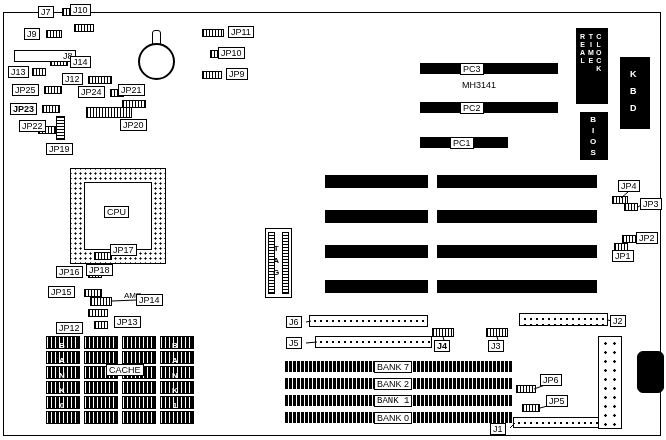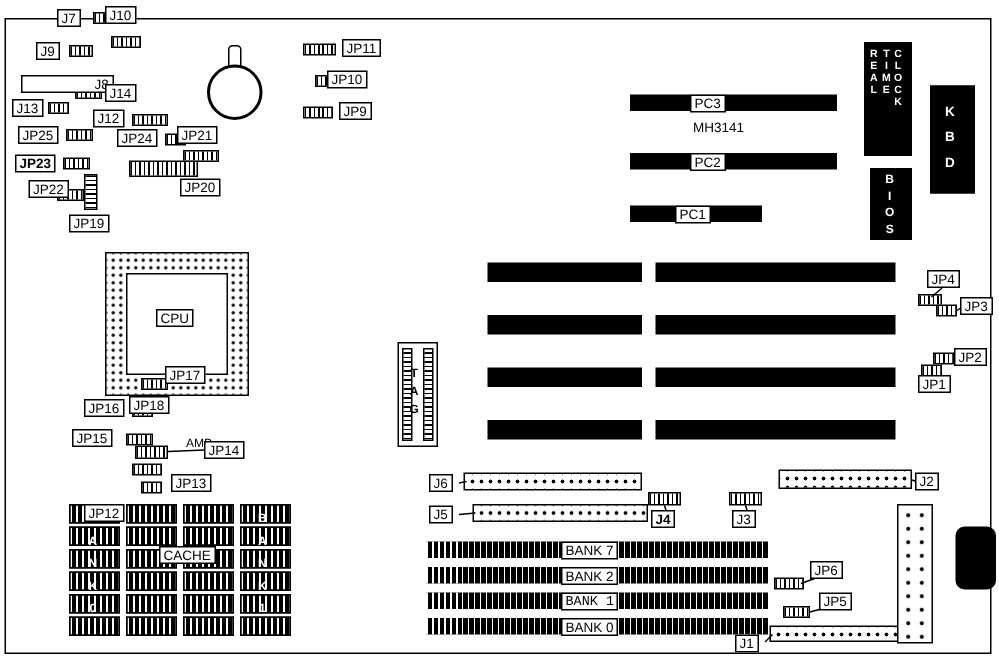"JP12" div.lbl { top: 336px -> 322px }
